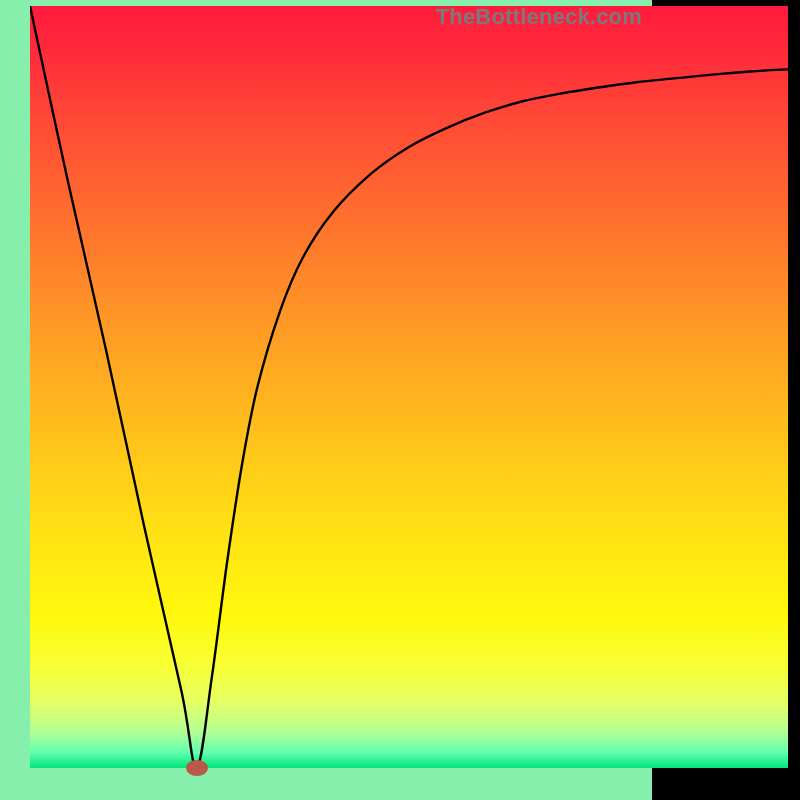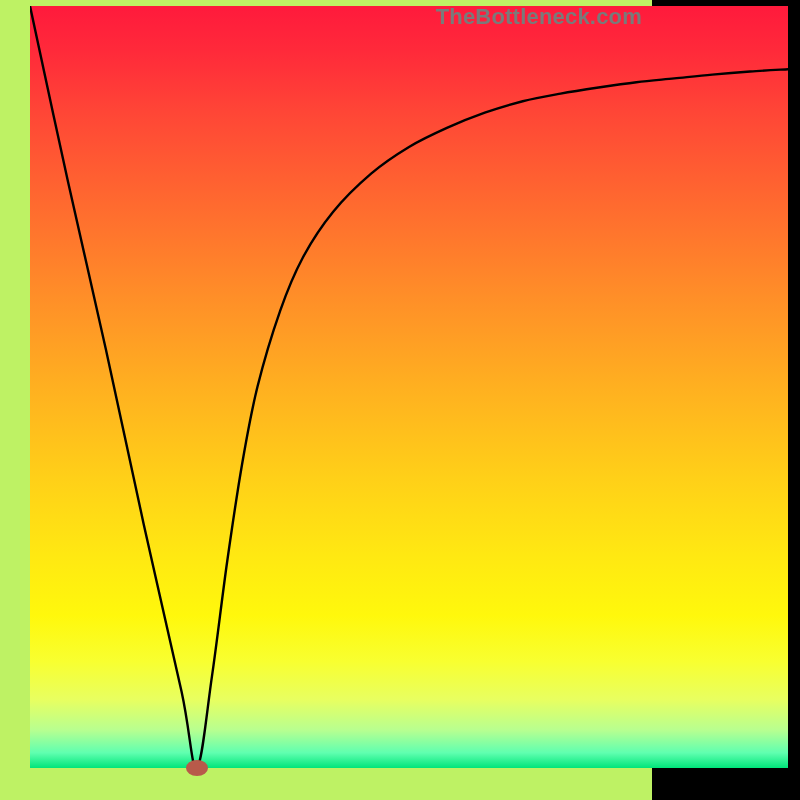"TheBottleneck.com" .frame { background: #bef264 -> #86efac }
